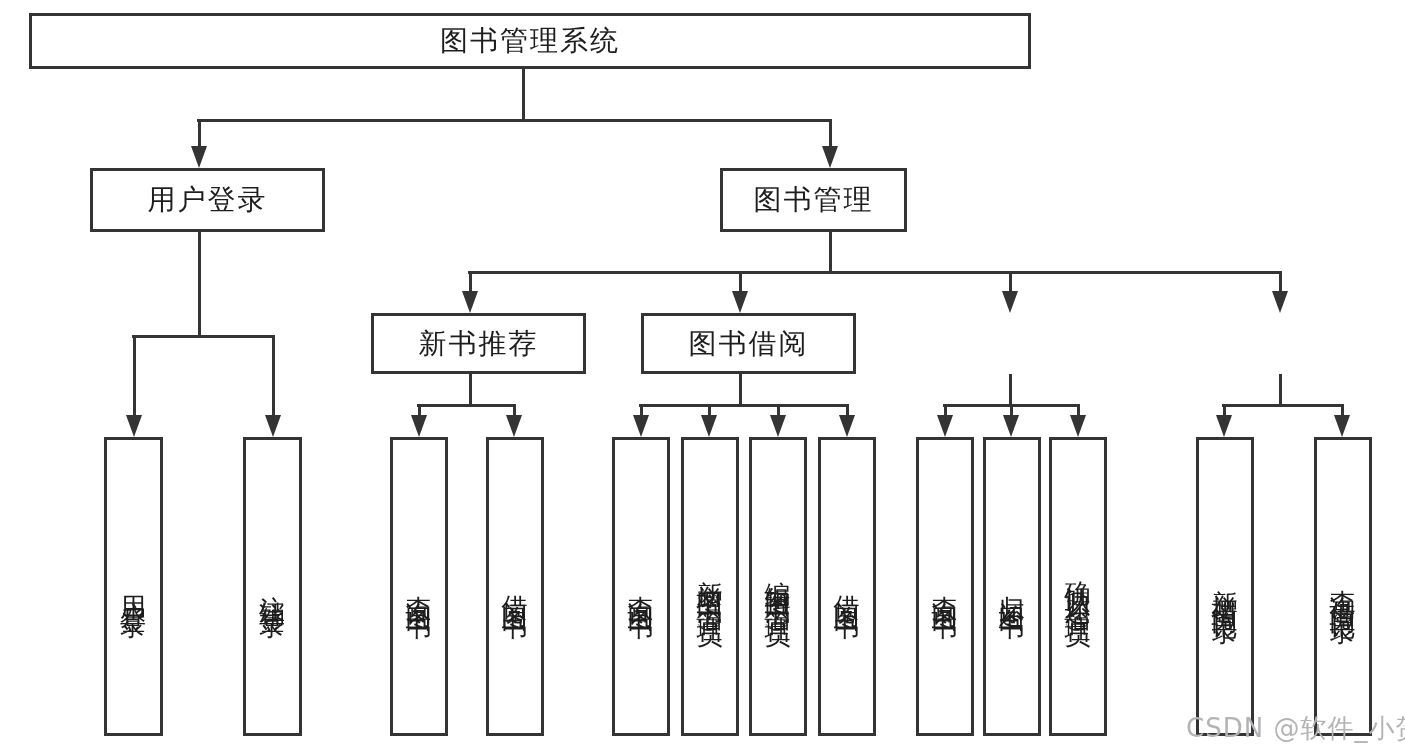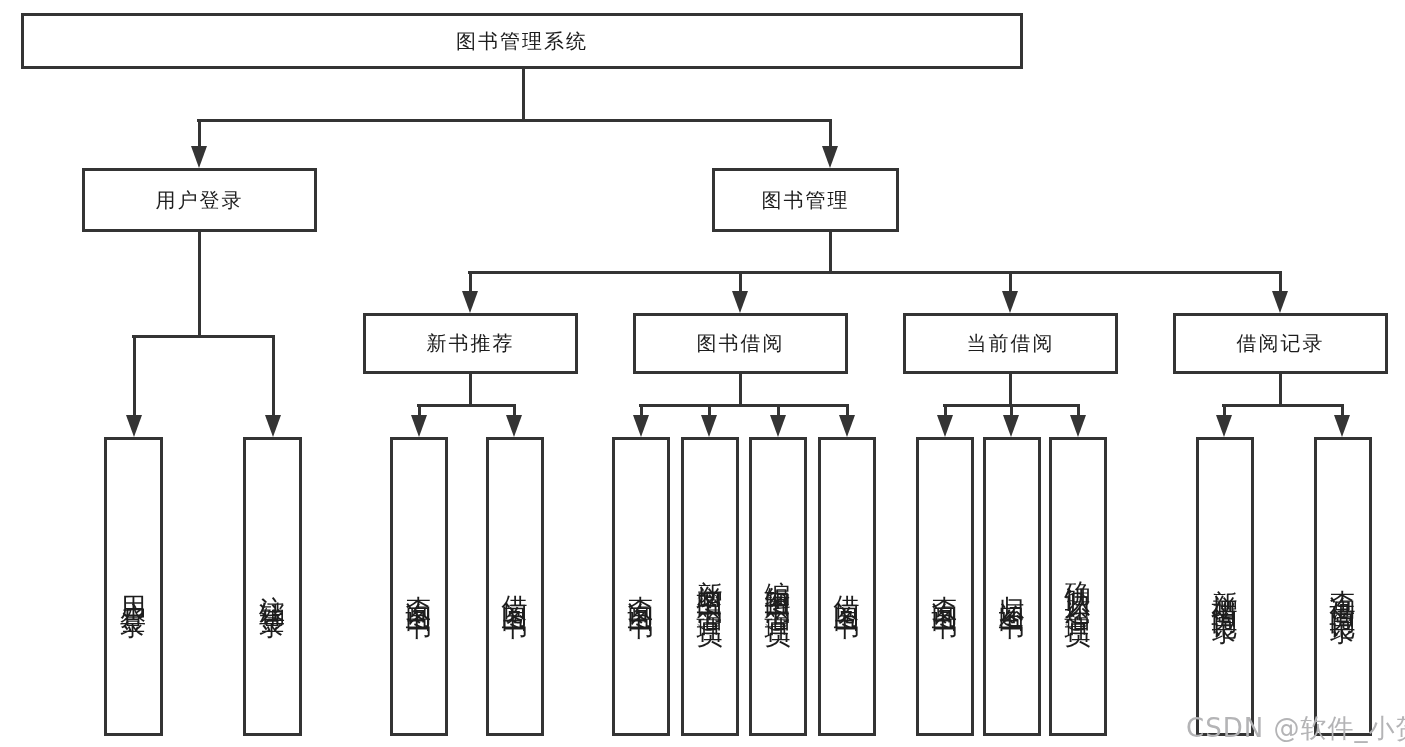"图书管理系统" .hbox { font-size: 20px -> 28px; margin-left: none -> 8px }
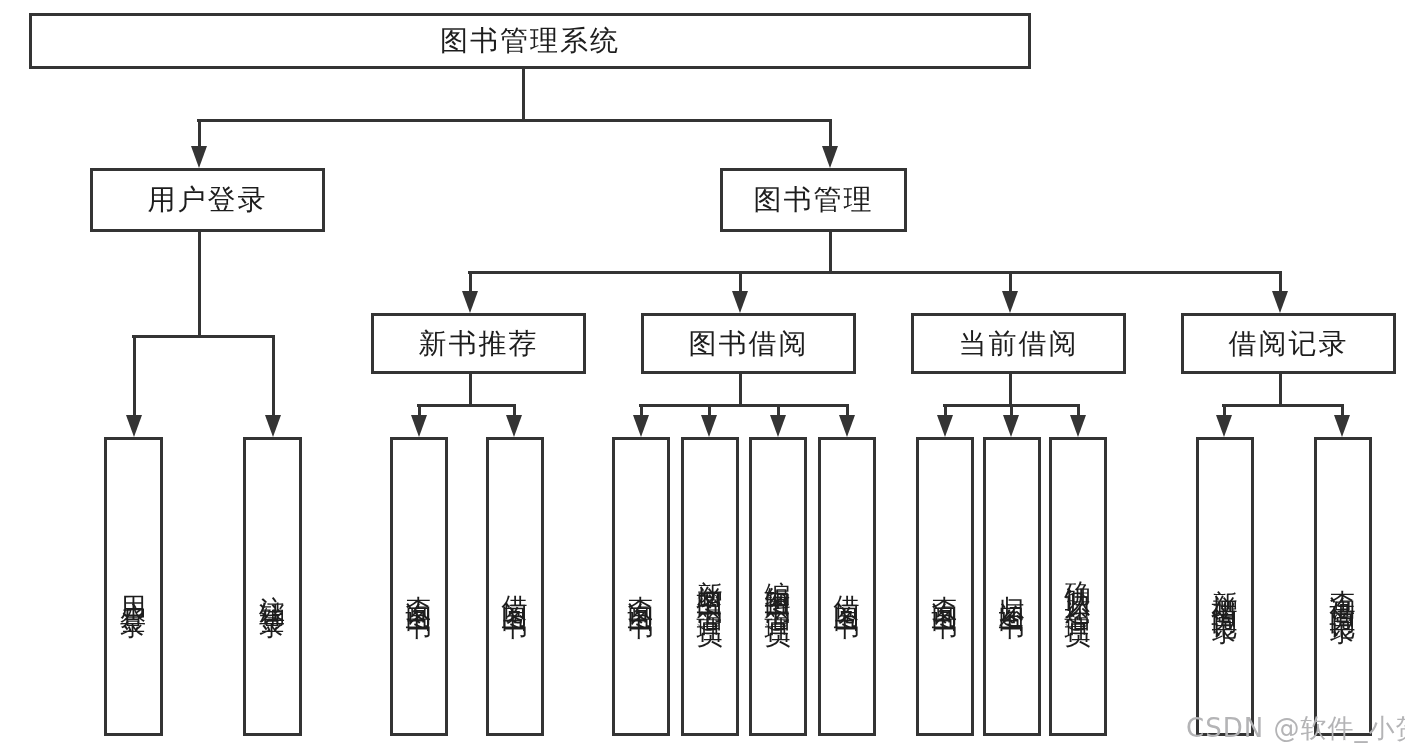"当前借阅" div.box { html: <div> <span>当前借阅</span> </div> -> none }
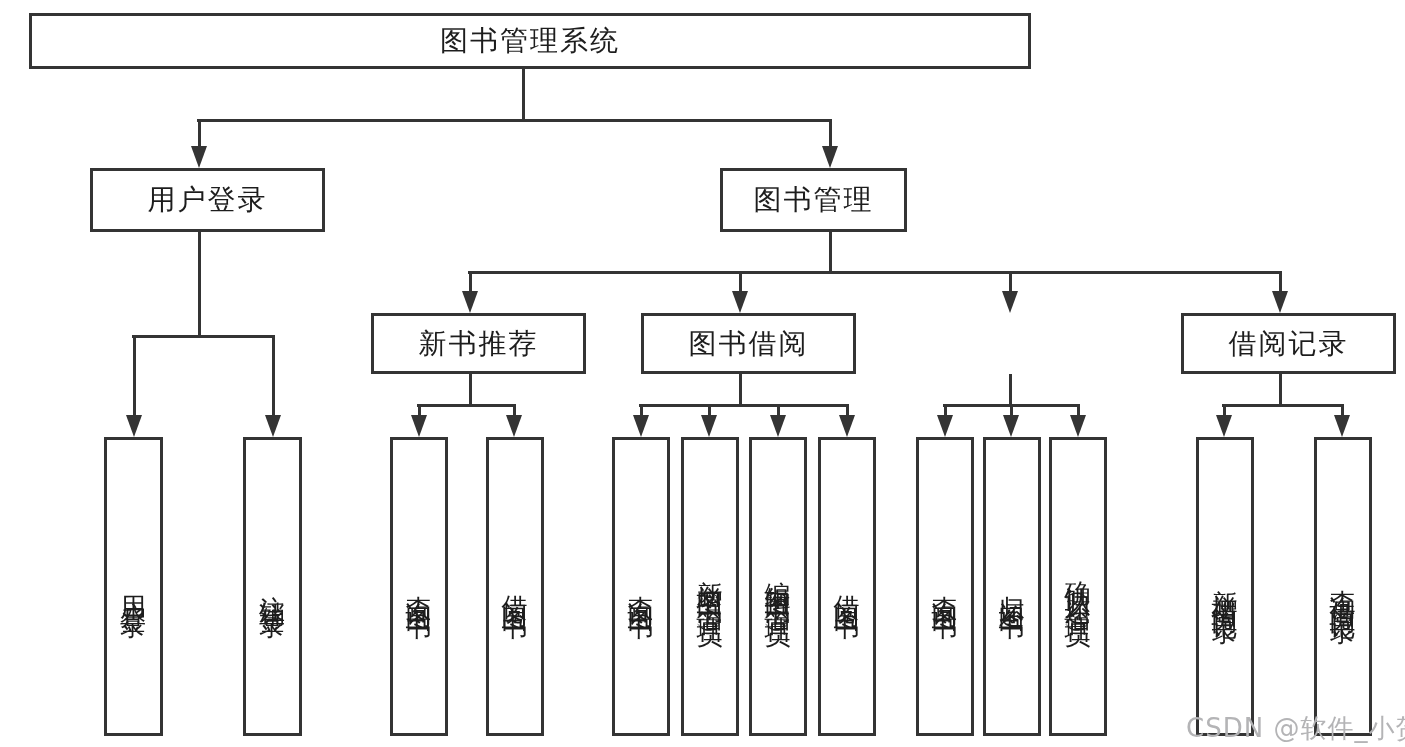"借阅记录" div.box { html: <div> <span>借阅记录</span> </div> -> none }
